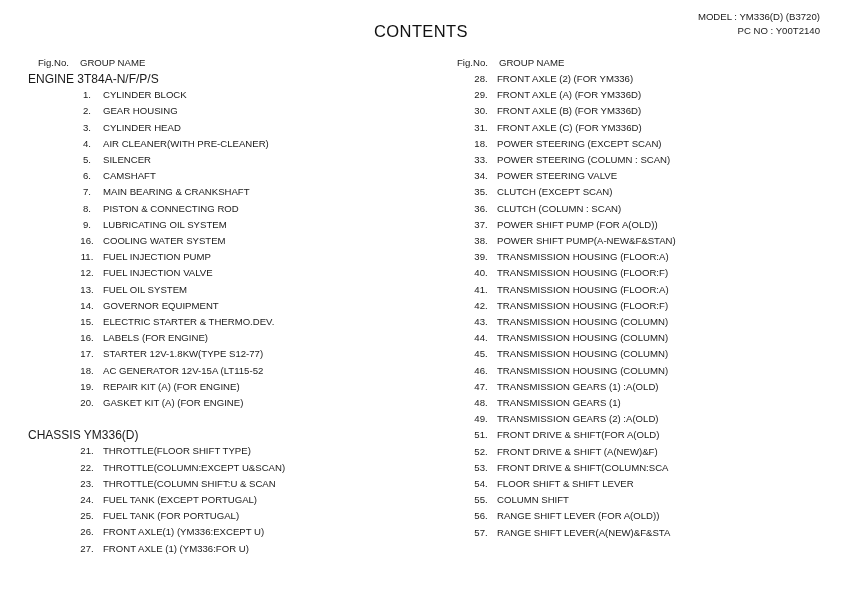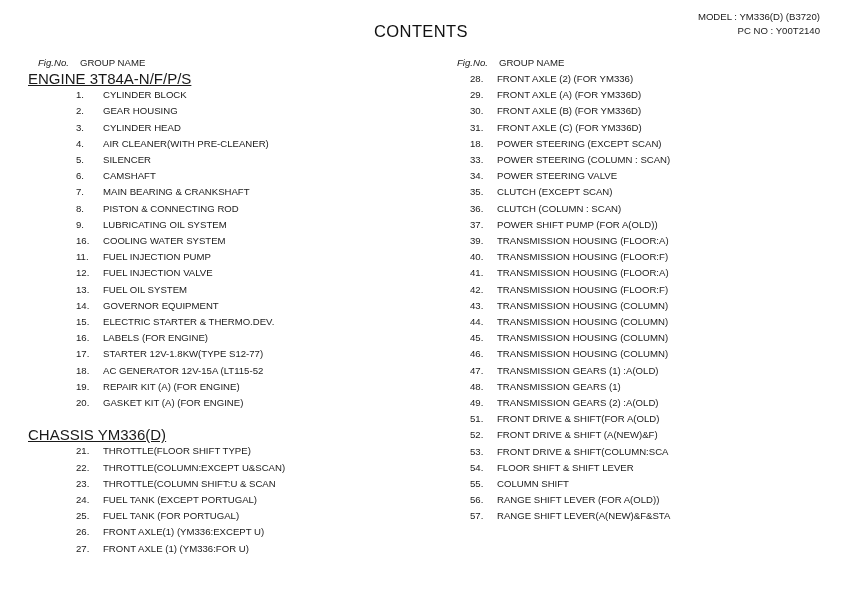"Fig.No." .col-head .fig-no { font-style: italic -> none }
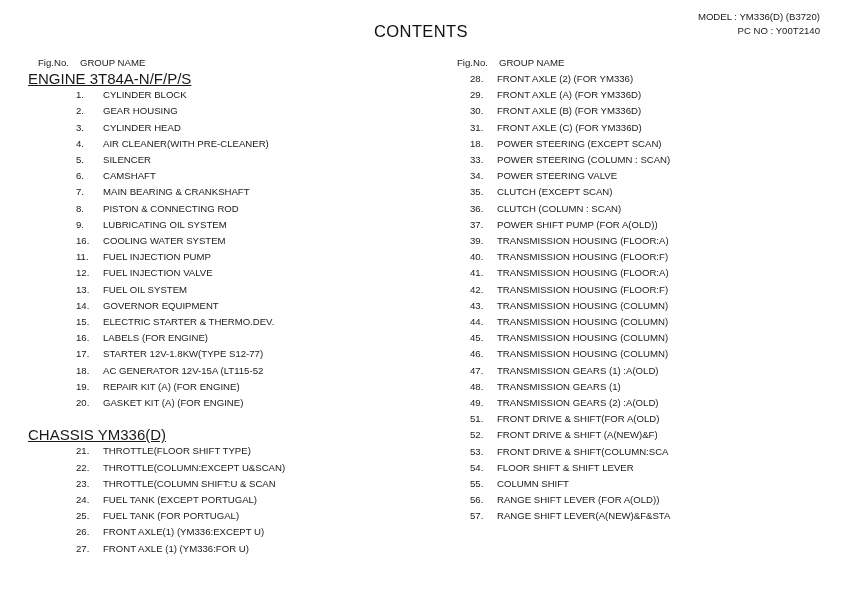"ENGINE 3T84A-N/F/P/S" .section-title { font-size: 15px -> 12px; text-decoration: underline -> none }
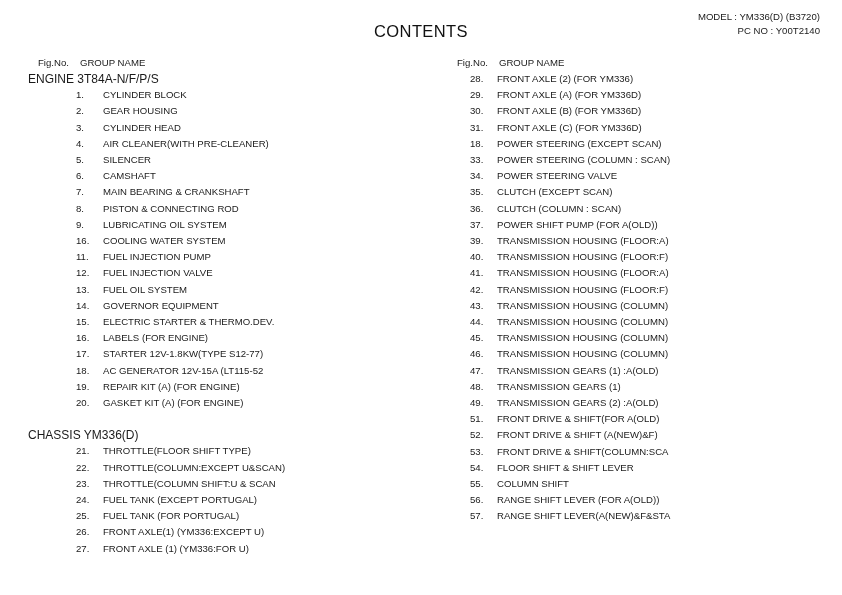"28." .entry .num { text-align: left -> center }
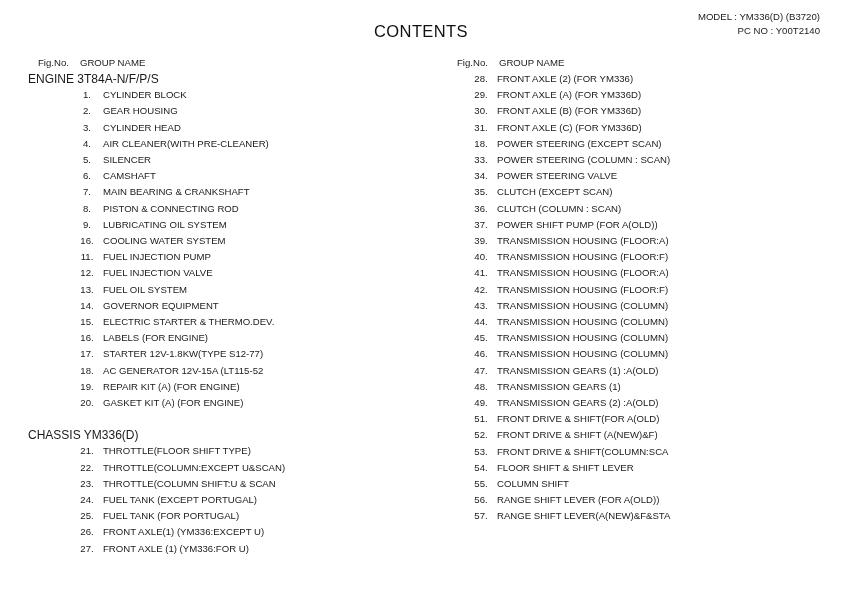"38. POWER SHIFT PUMP(A-NEW&F&STAN)" div.entry { html: none -> <div><span>38.</span><span>POWER SHIFT PUMP(A-NEW&amp;F&amp;STAN)</span></div> }
